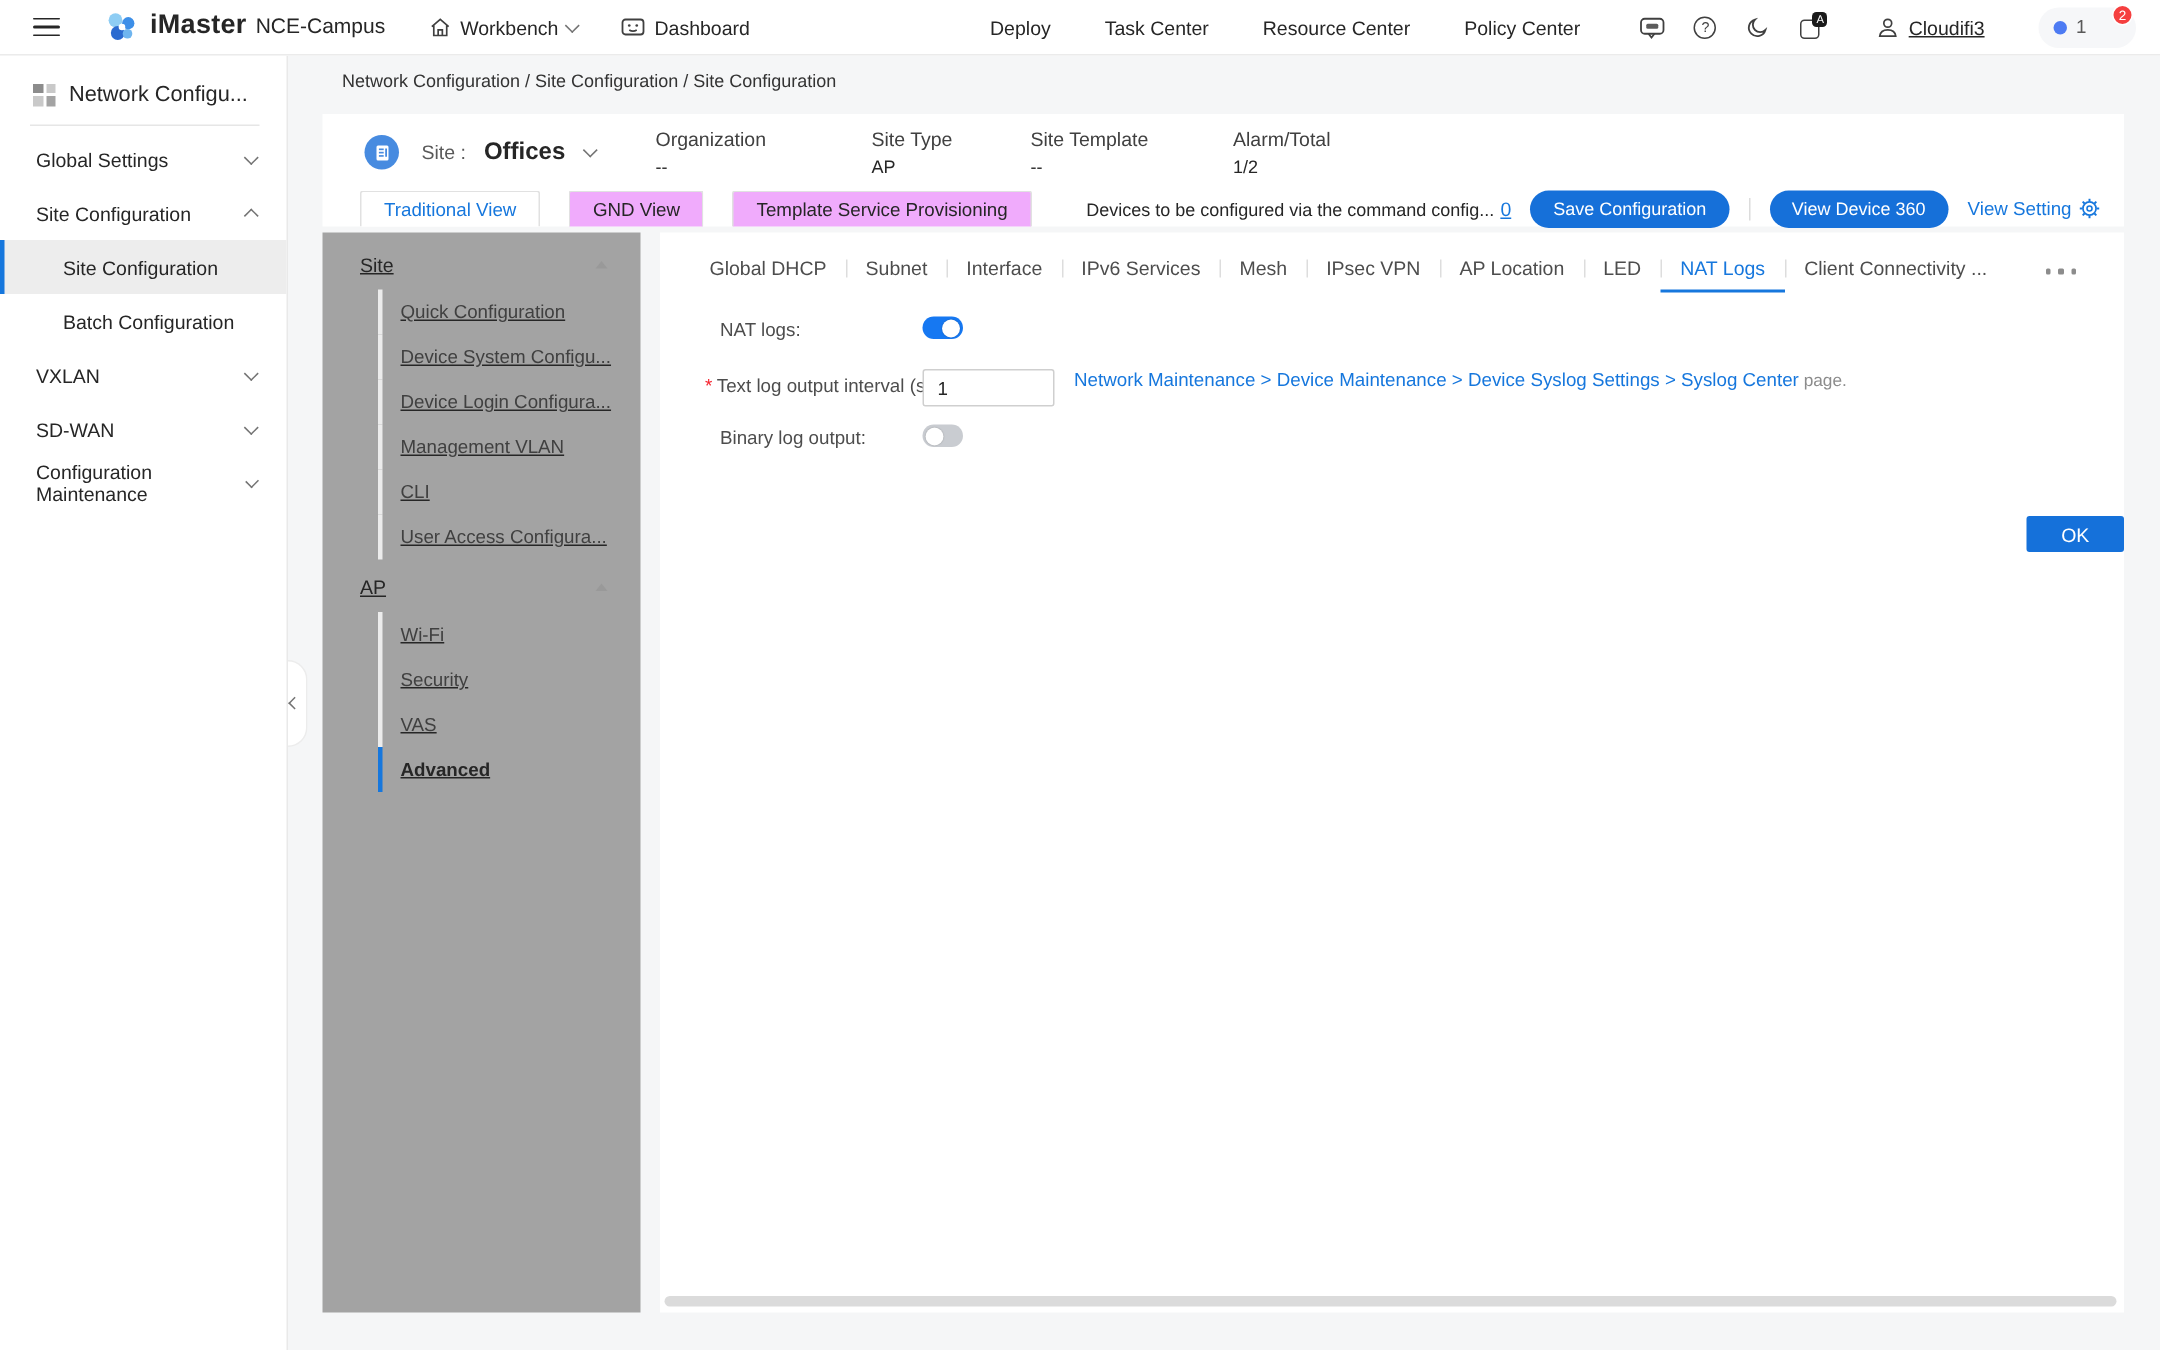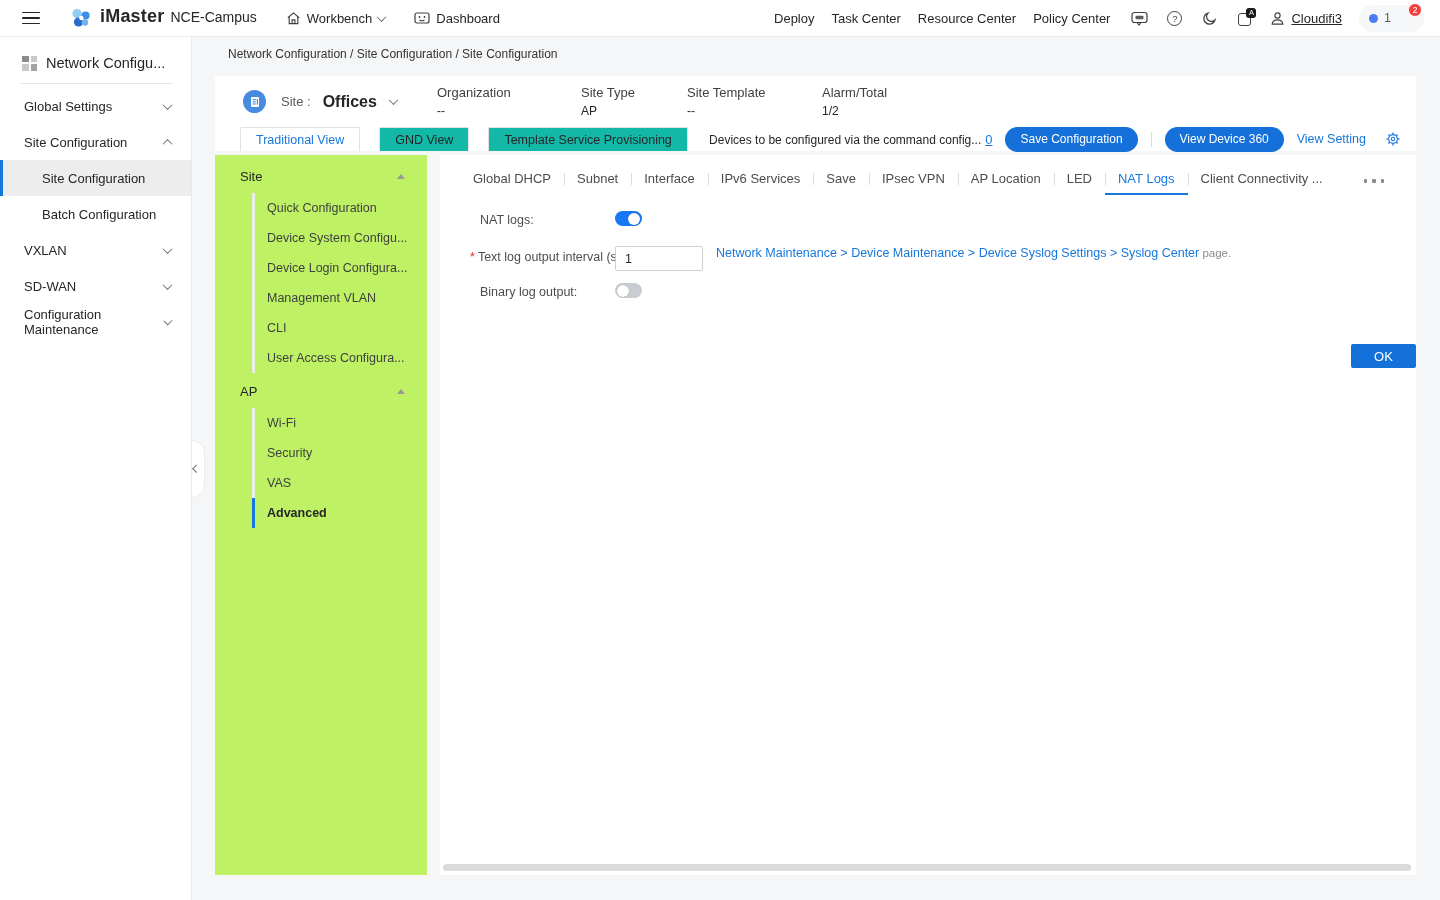"Deploy" .tb-right { gap: 17px -> 36px }
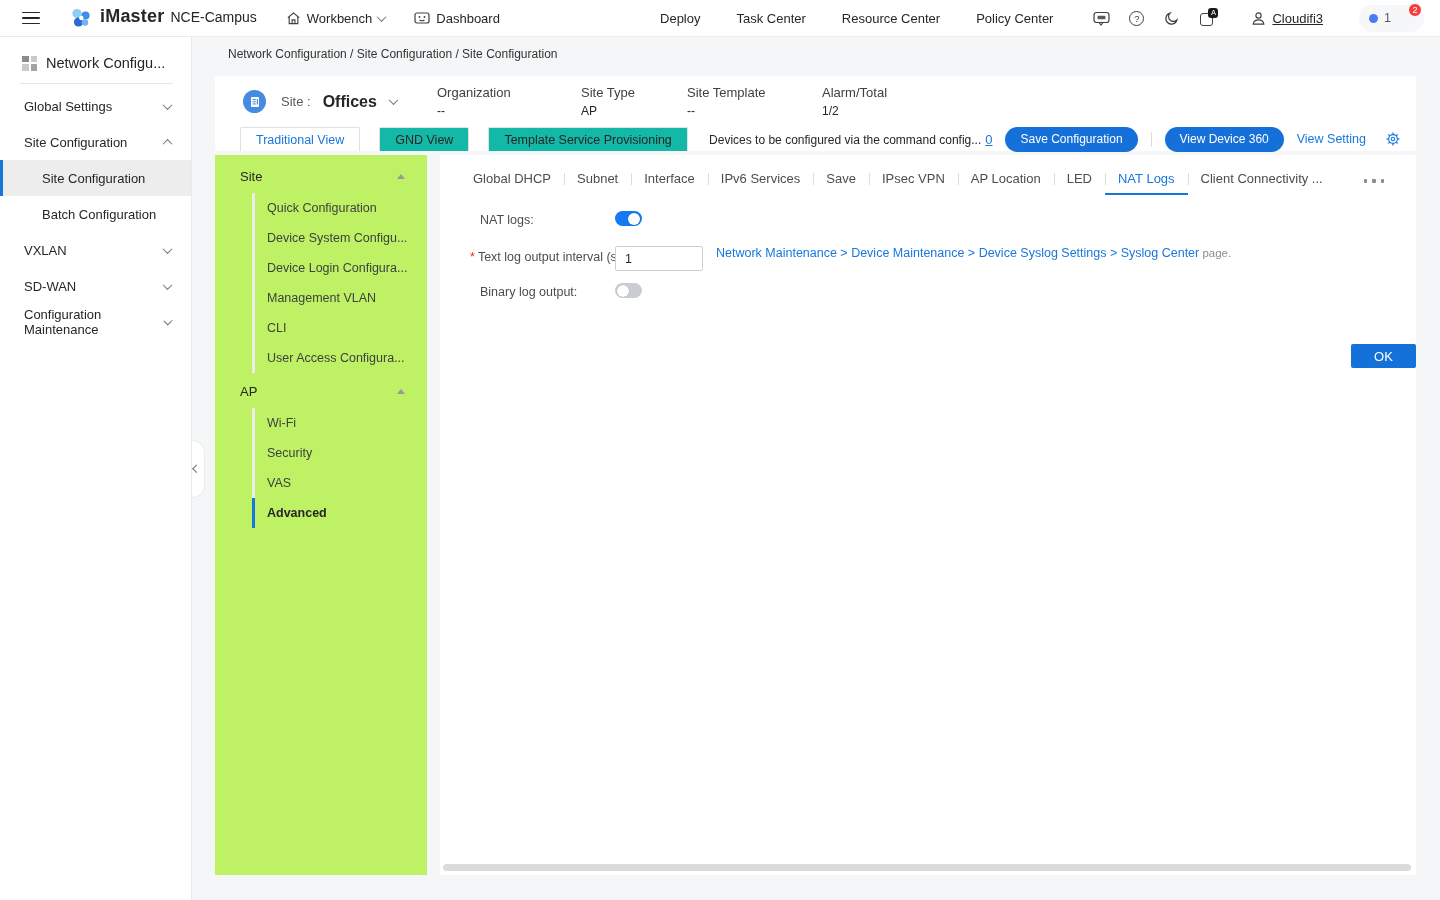"GND View" .vtab { background: #14b8a6 -> #f0abfc }
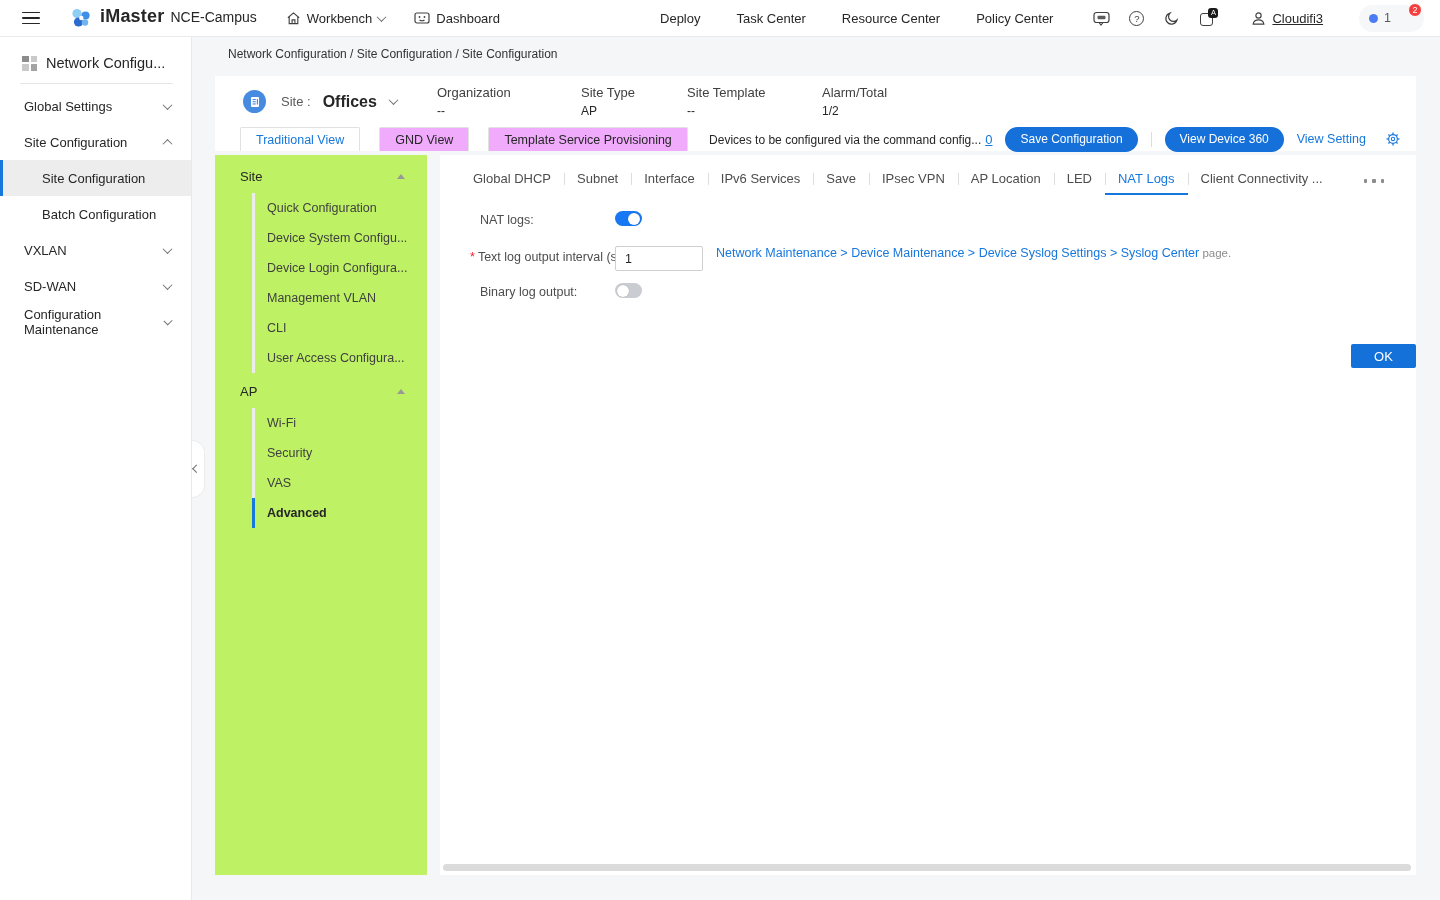"View Setting" .link-btn { gap: 20px -> 5px }
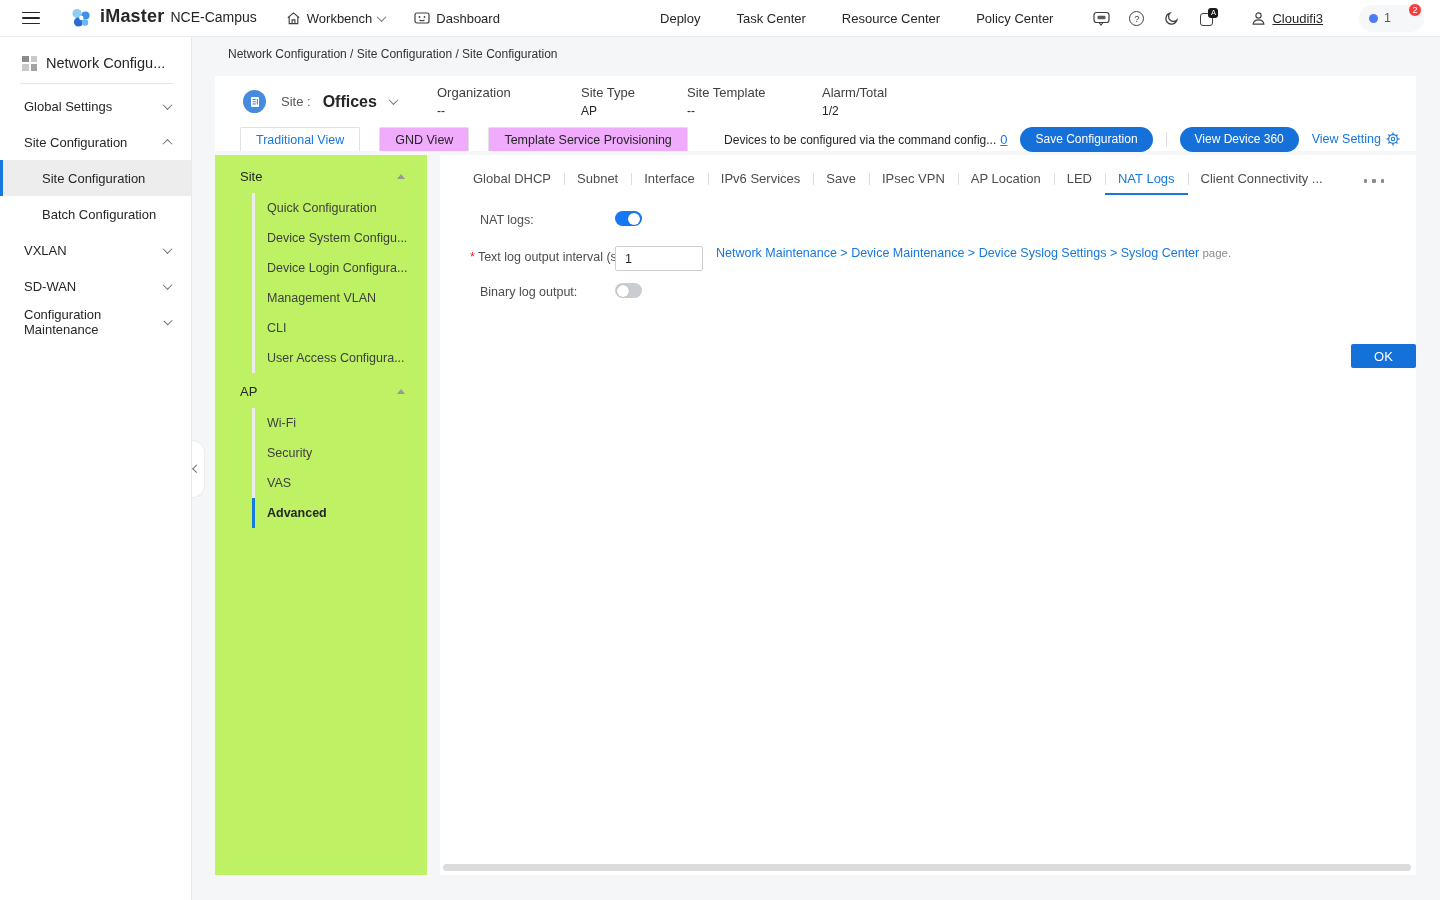"Site" .tree-panel { background: #bef264 -> #a3a3a3; text-decoration: none -> underline }
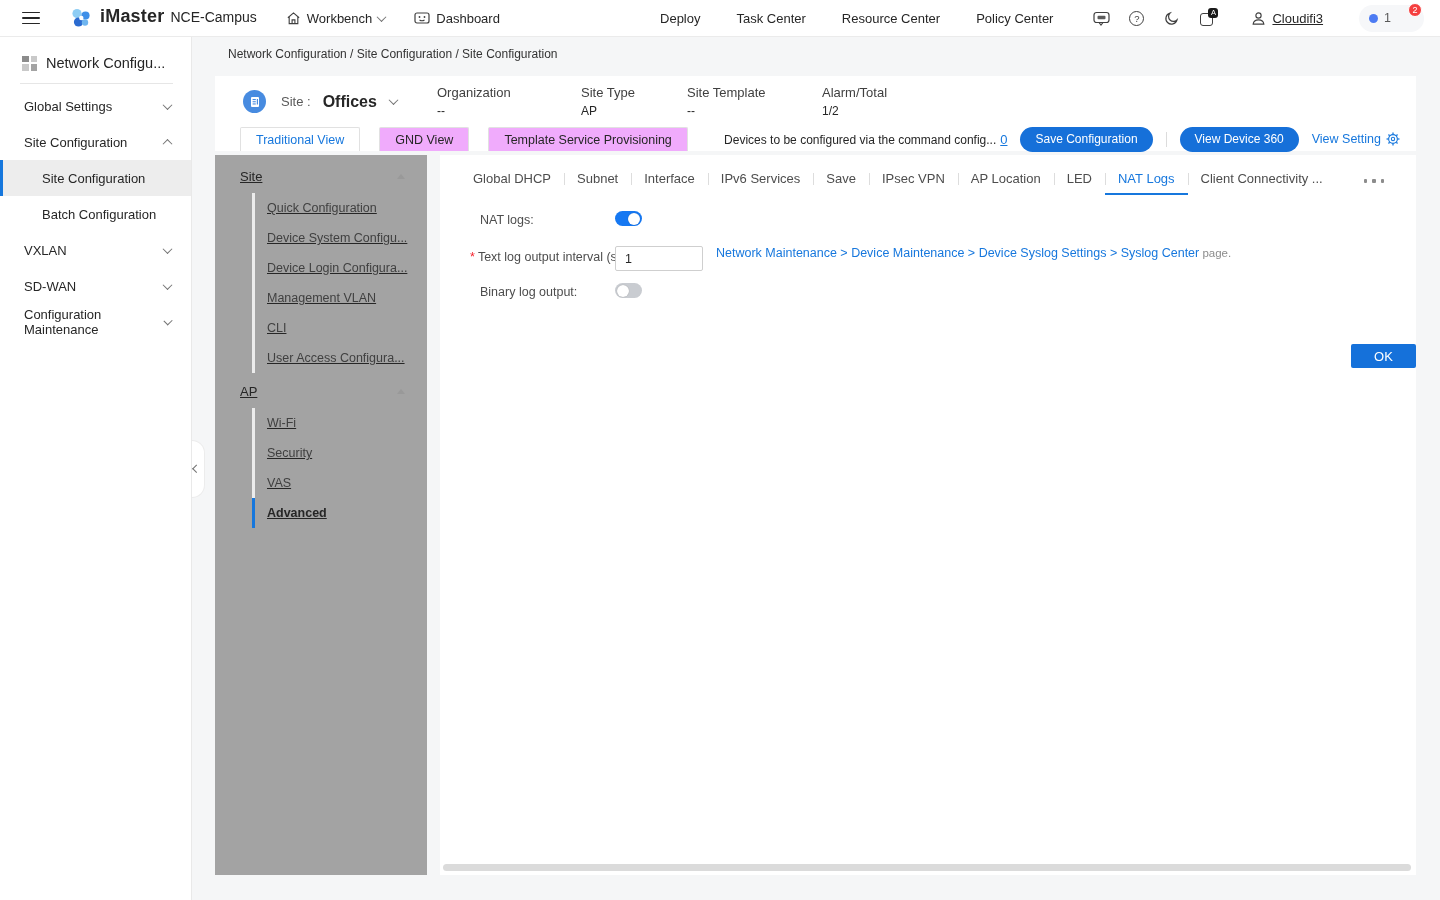"Save" span.ctab { text: Save -> Mesh }
